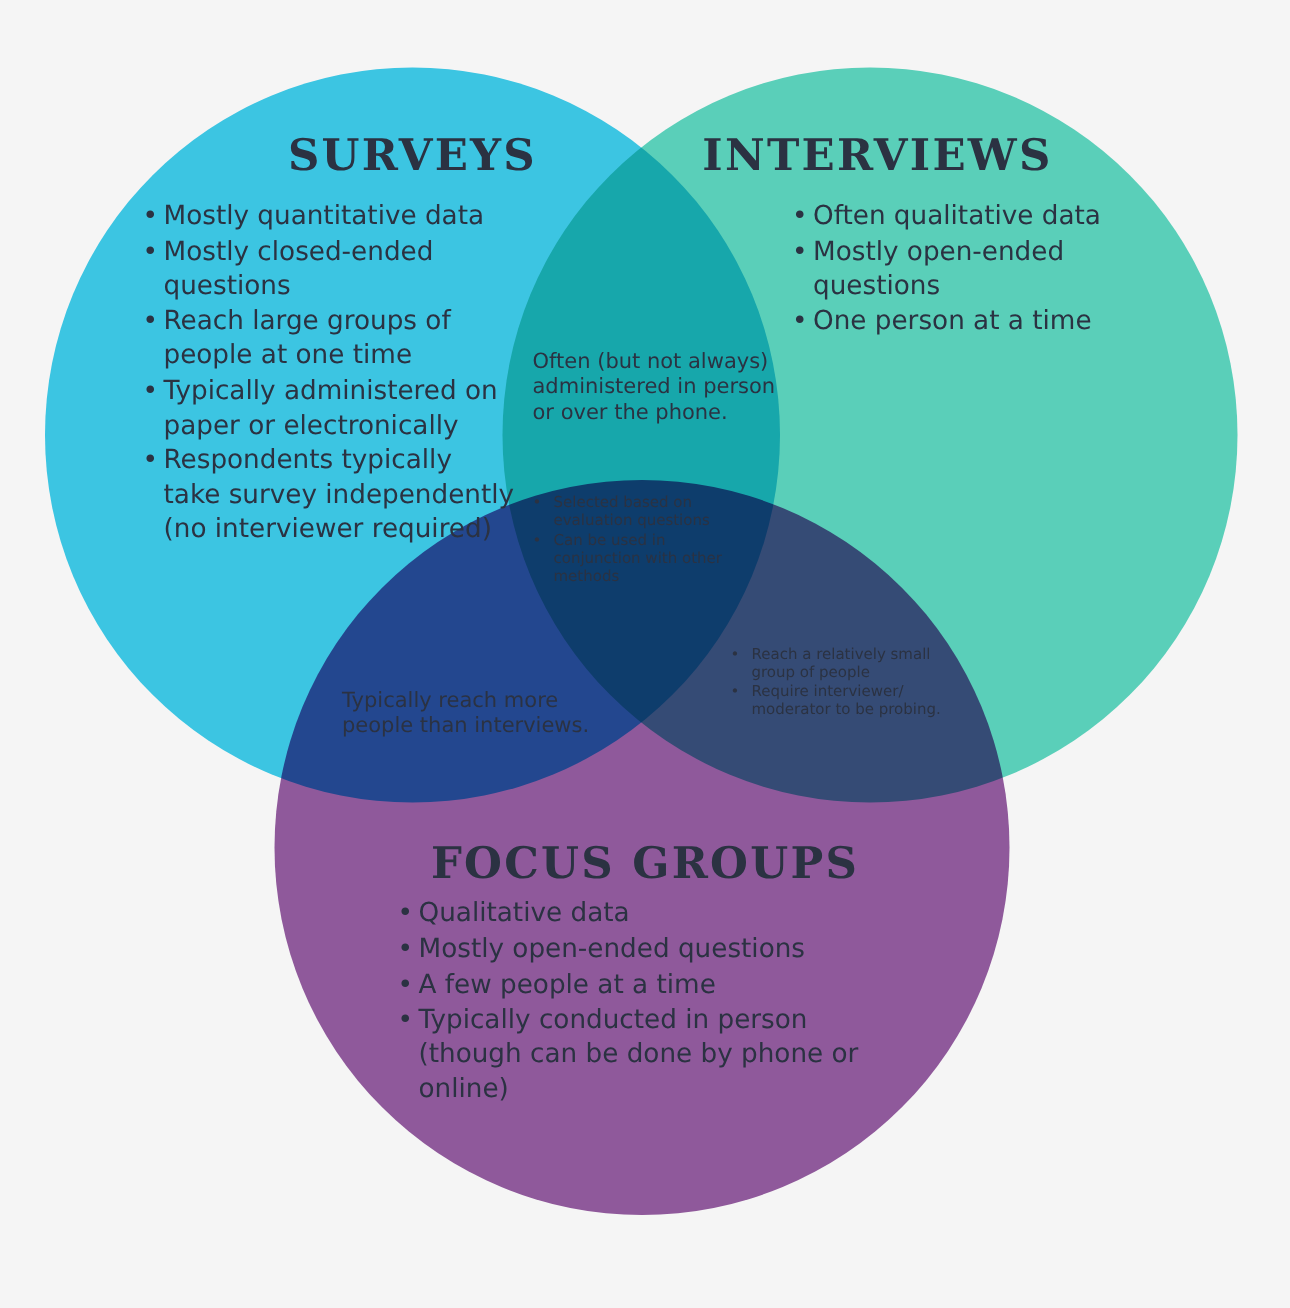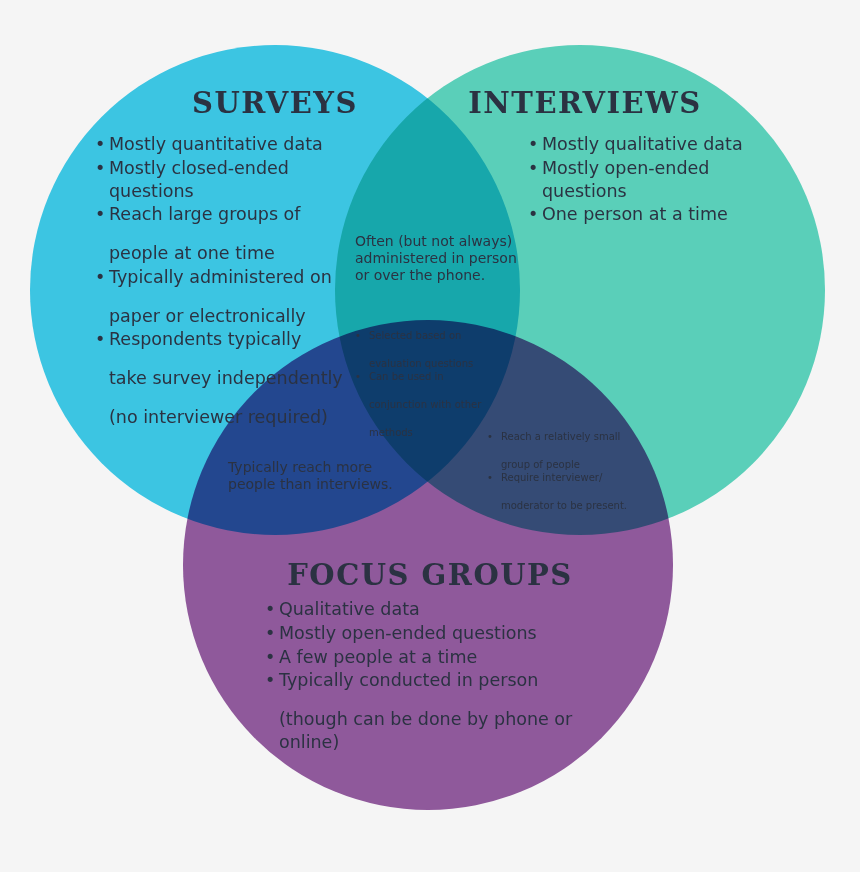"Mostly qualitative data" li { text: Mostly -> Often }
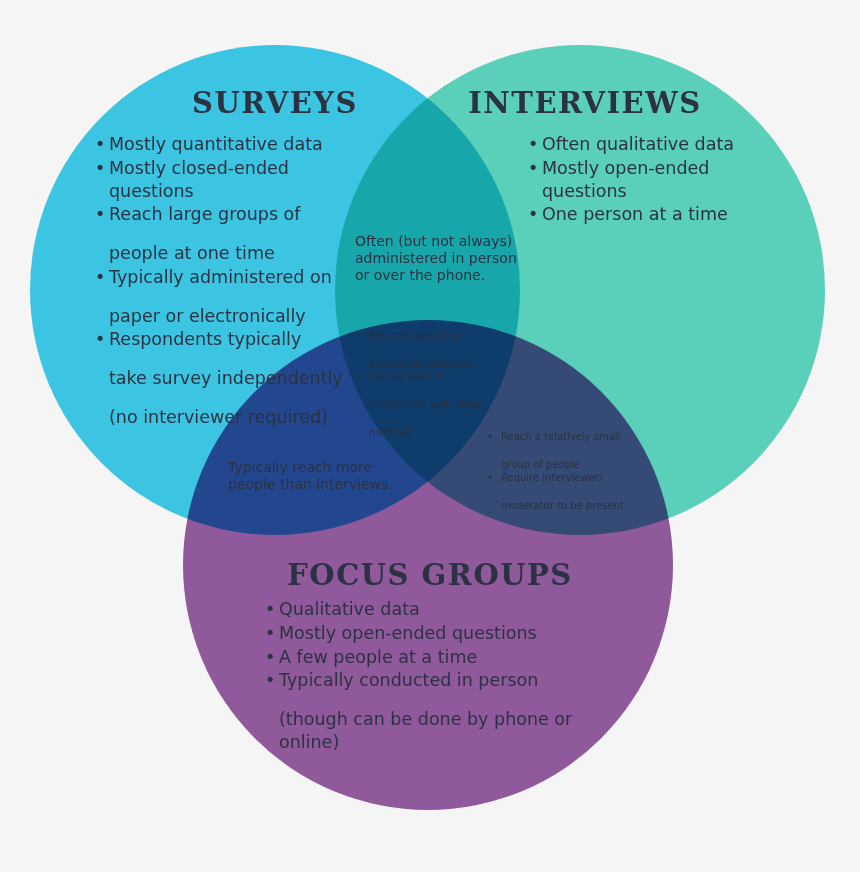"people at one time" .bullet-list li .cont { margin-top: 16px -> none }
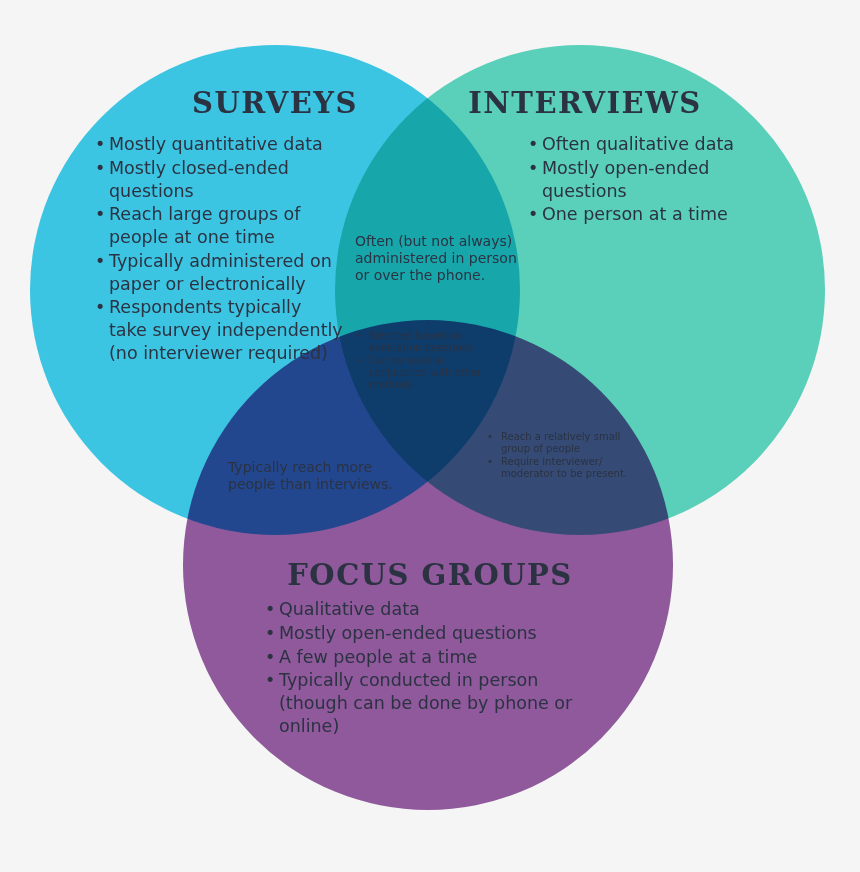"moderator to be present." span.cont { text: present -> probing }
